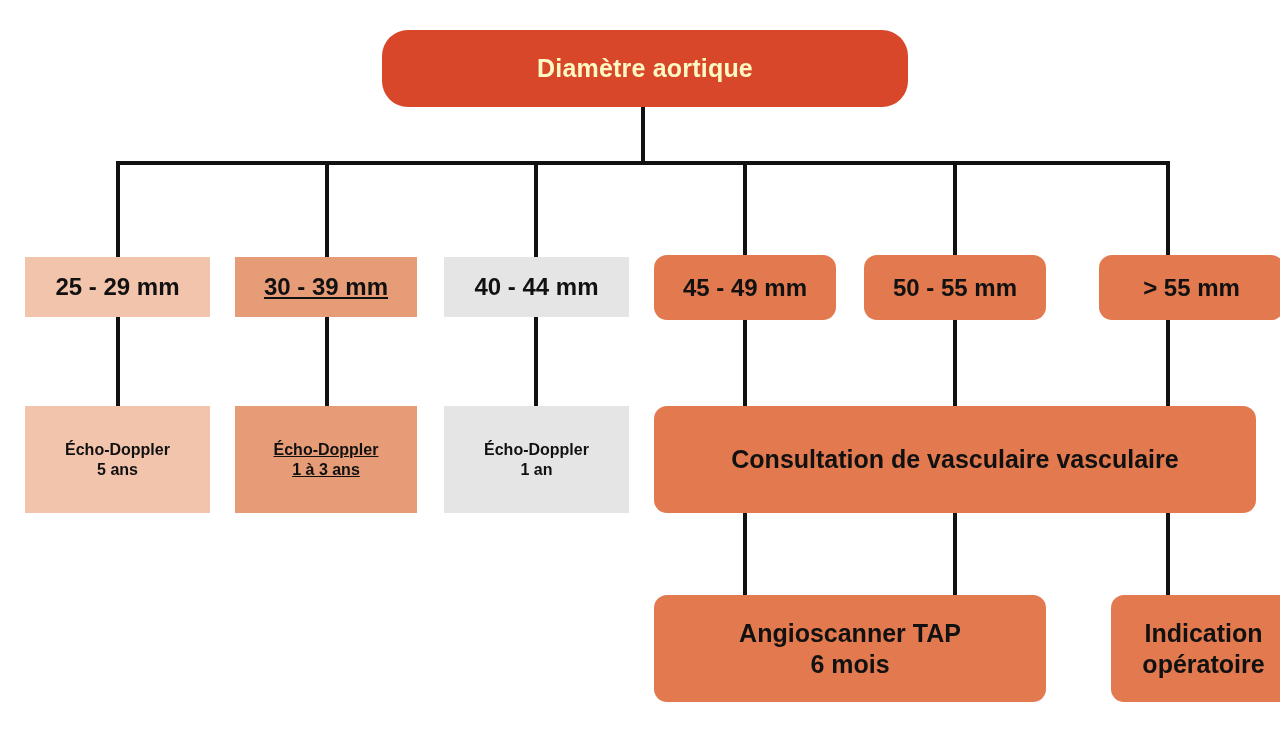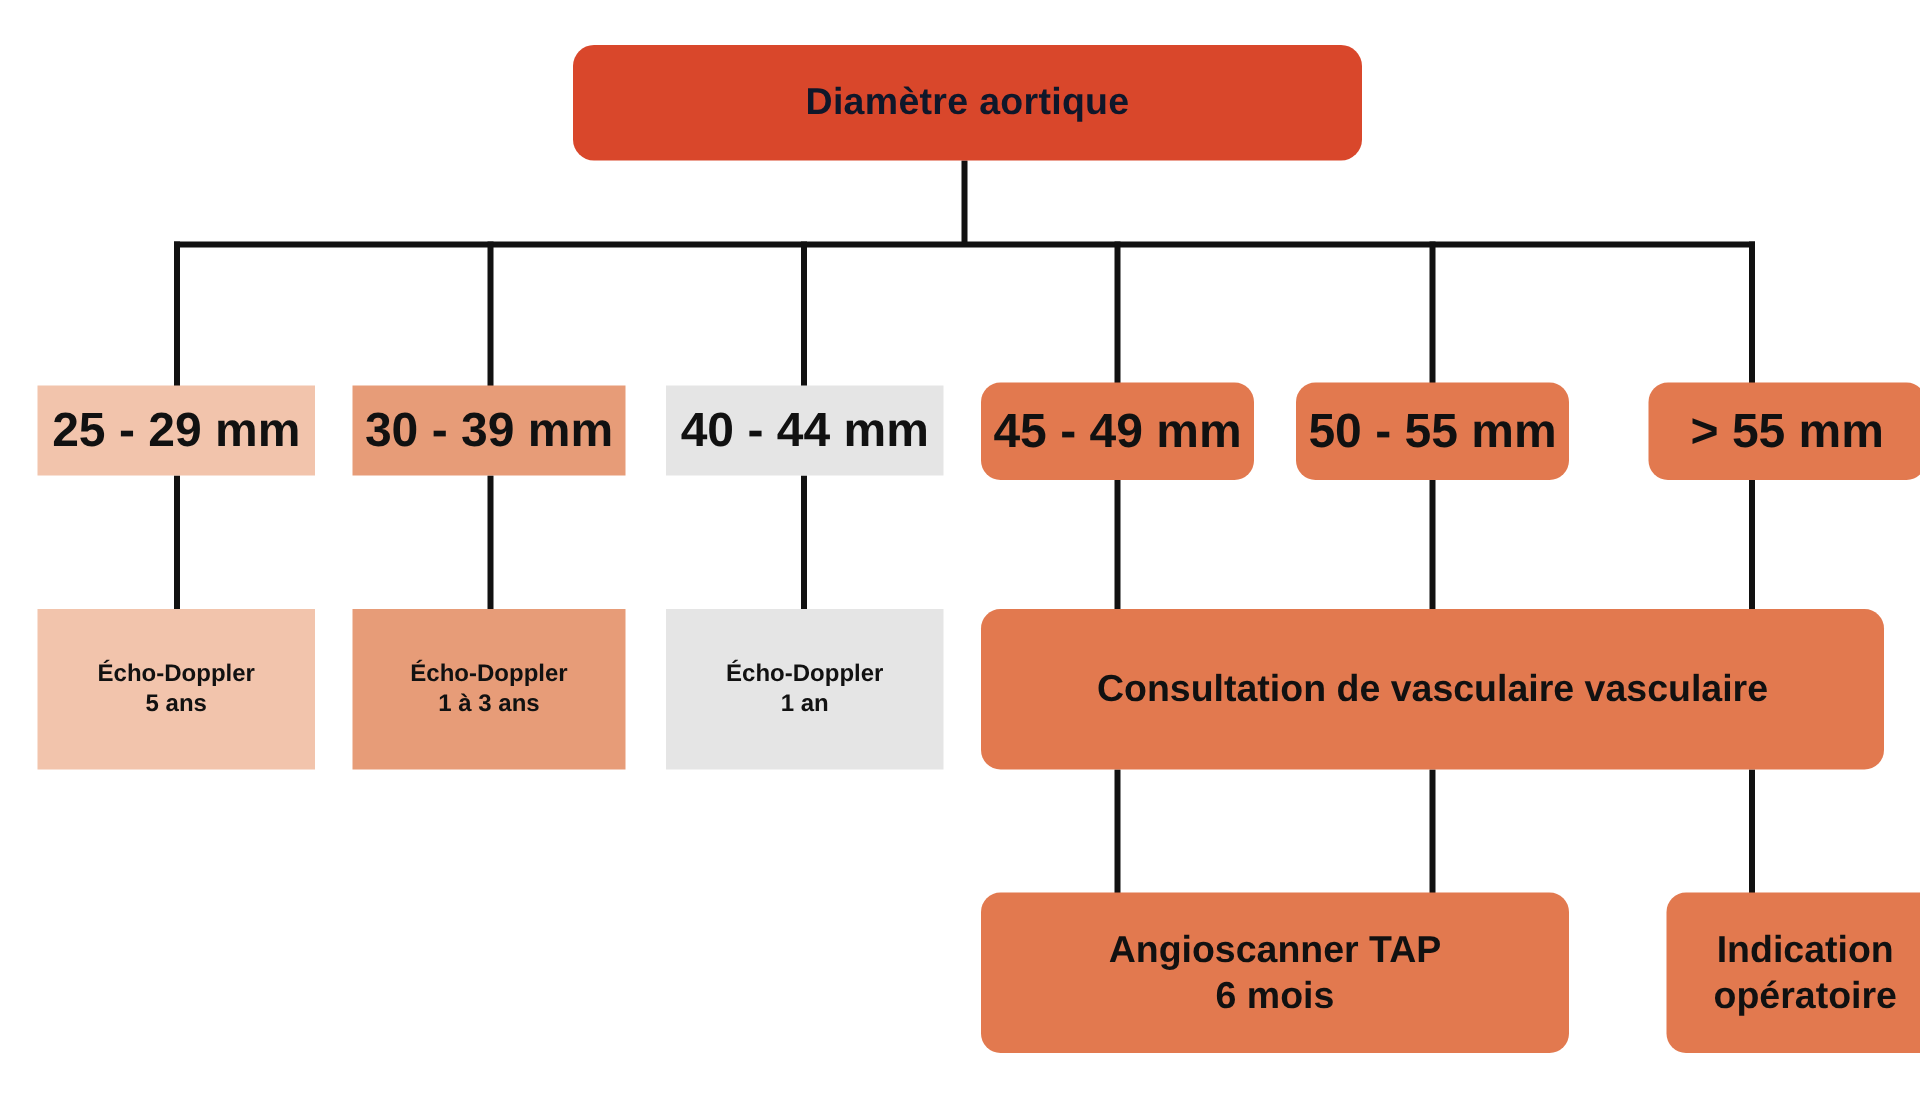"Diamètre aortique" .node.root { border-radius: 14px -> 26px; color: #0f172a -> #fef9c3 }
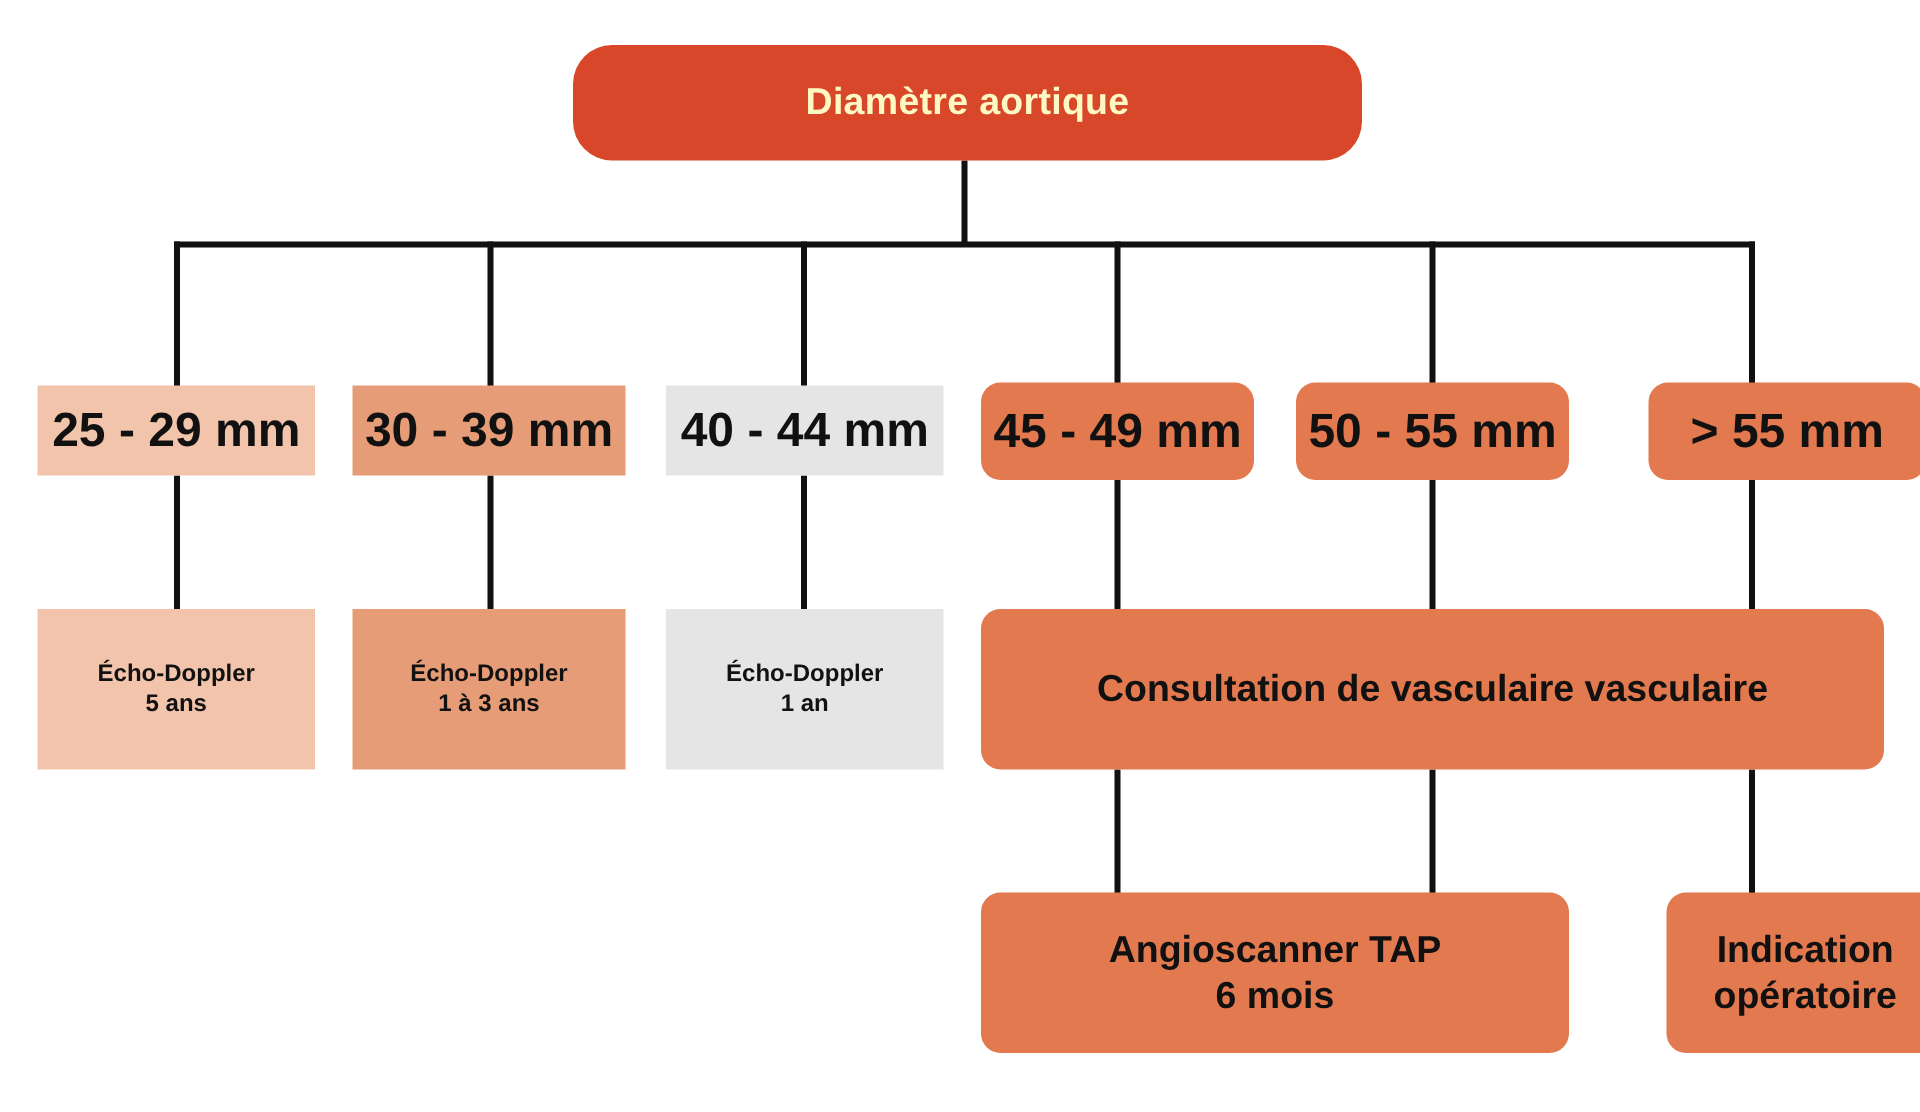"25 - 29 mm" .size-range { font-size: 32px -> 24px }
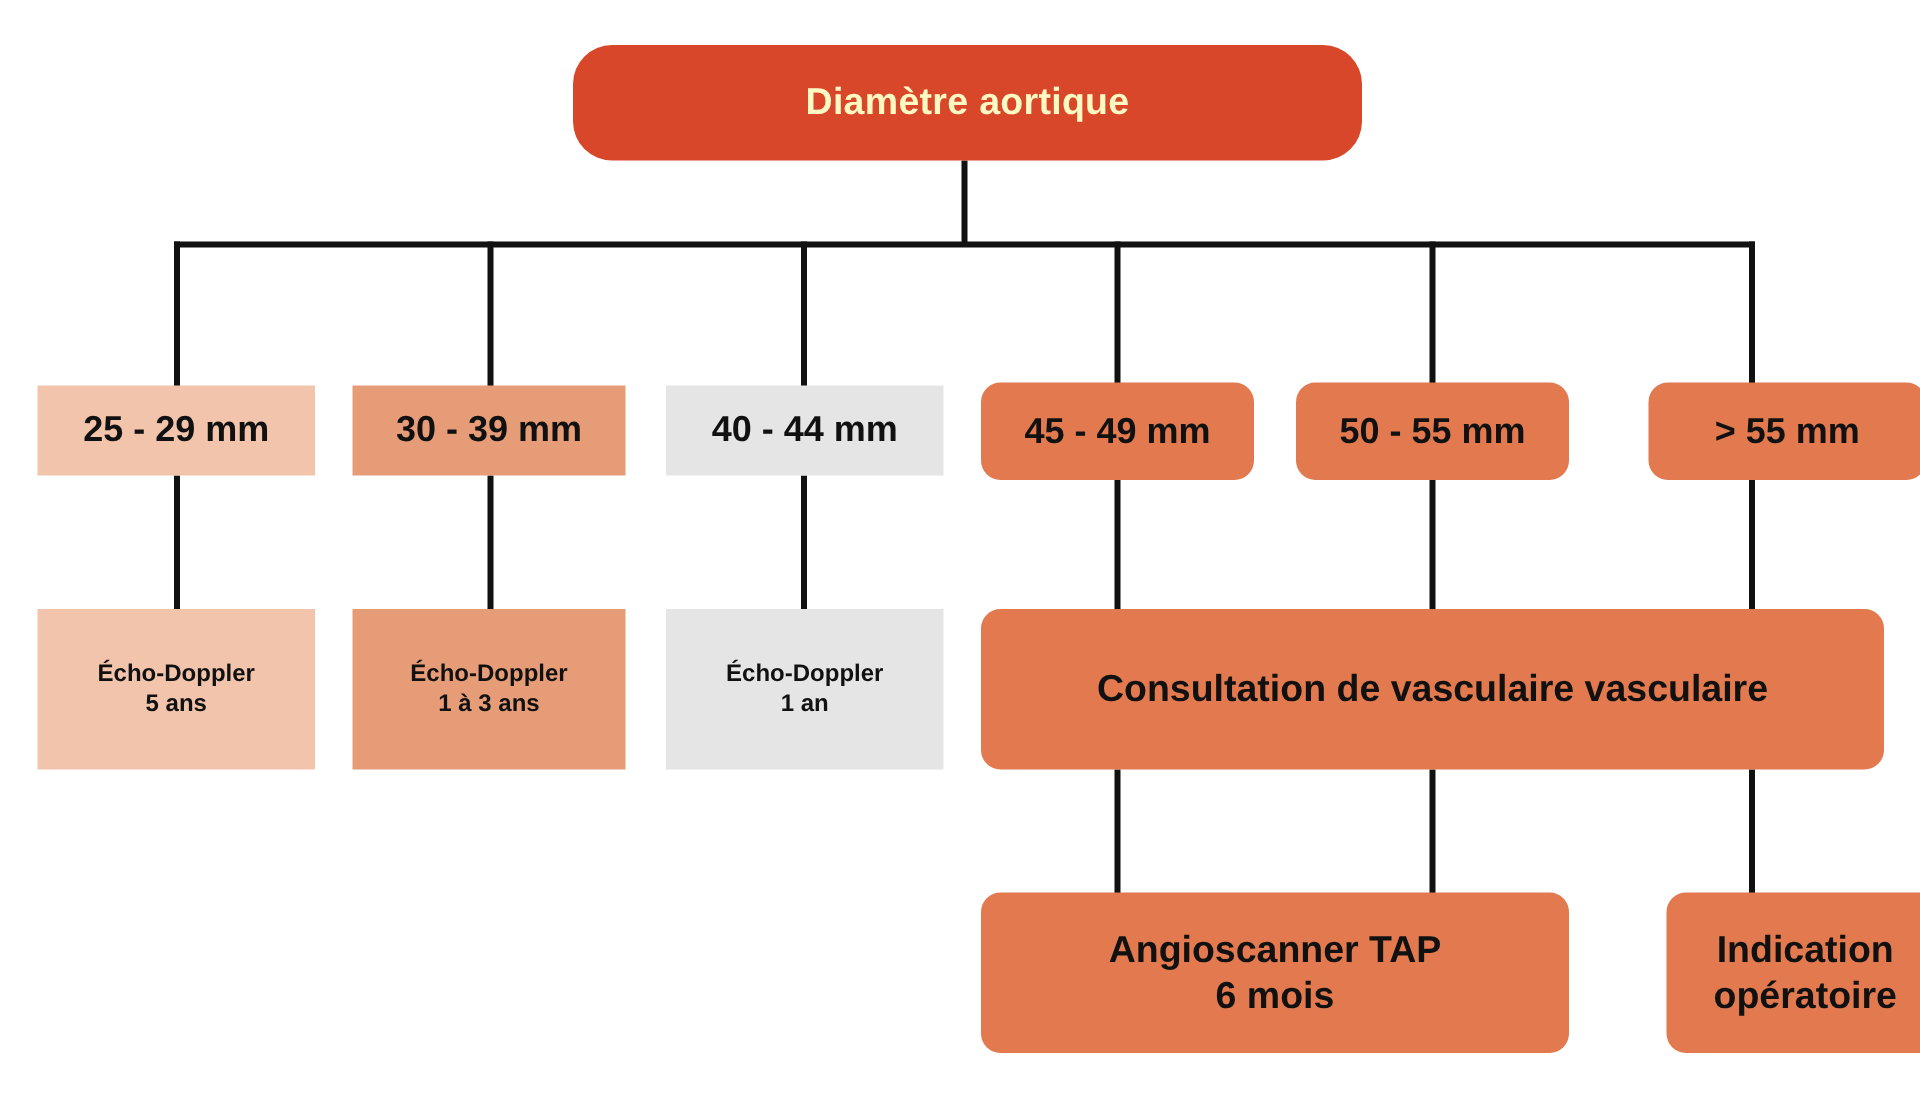"30 - 39 mm" .tone-2 { text-decoration: none -> underline }
